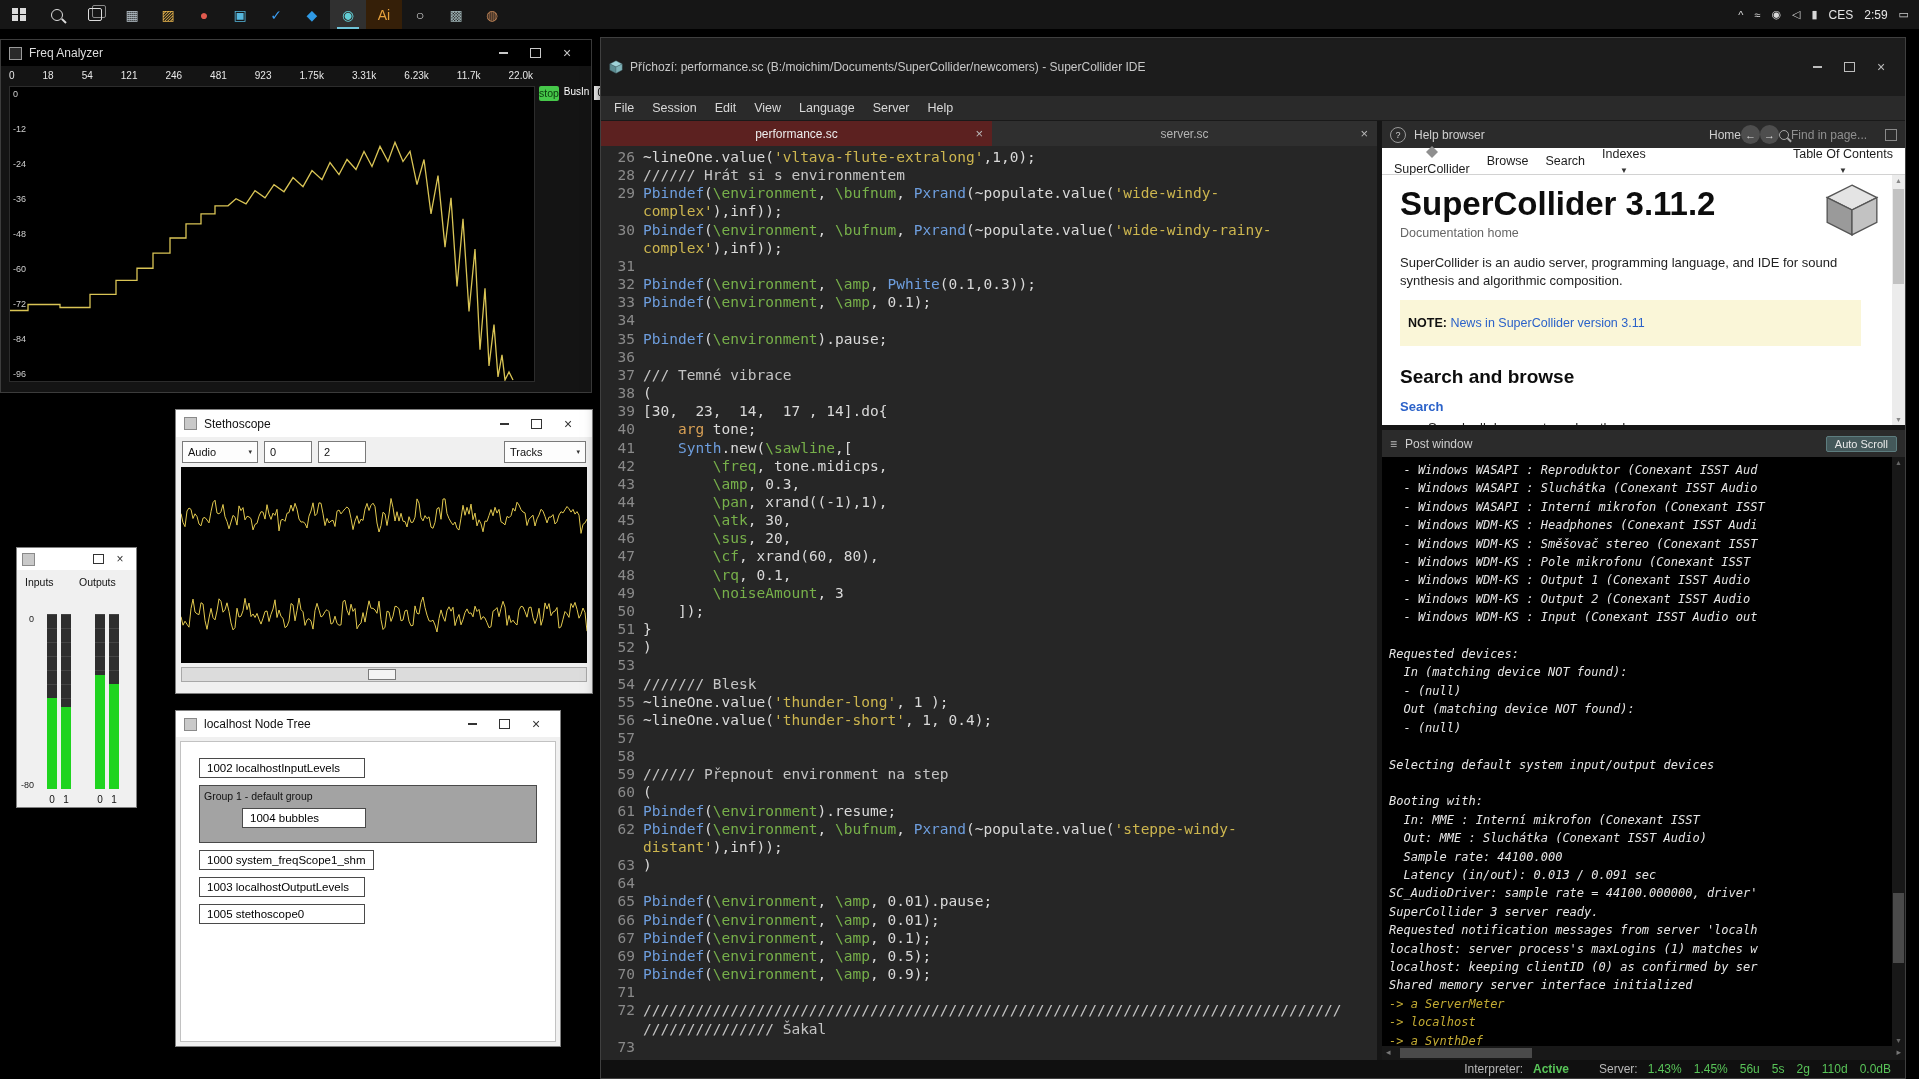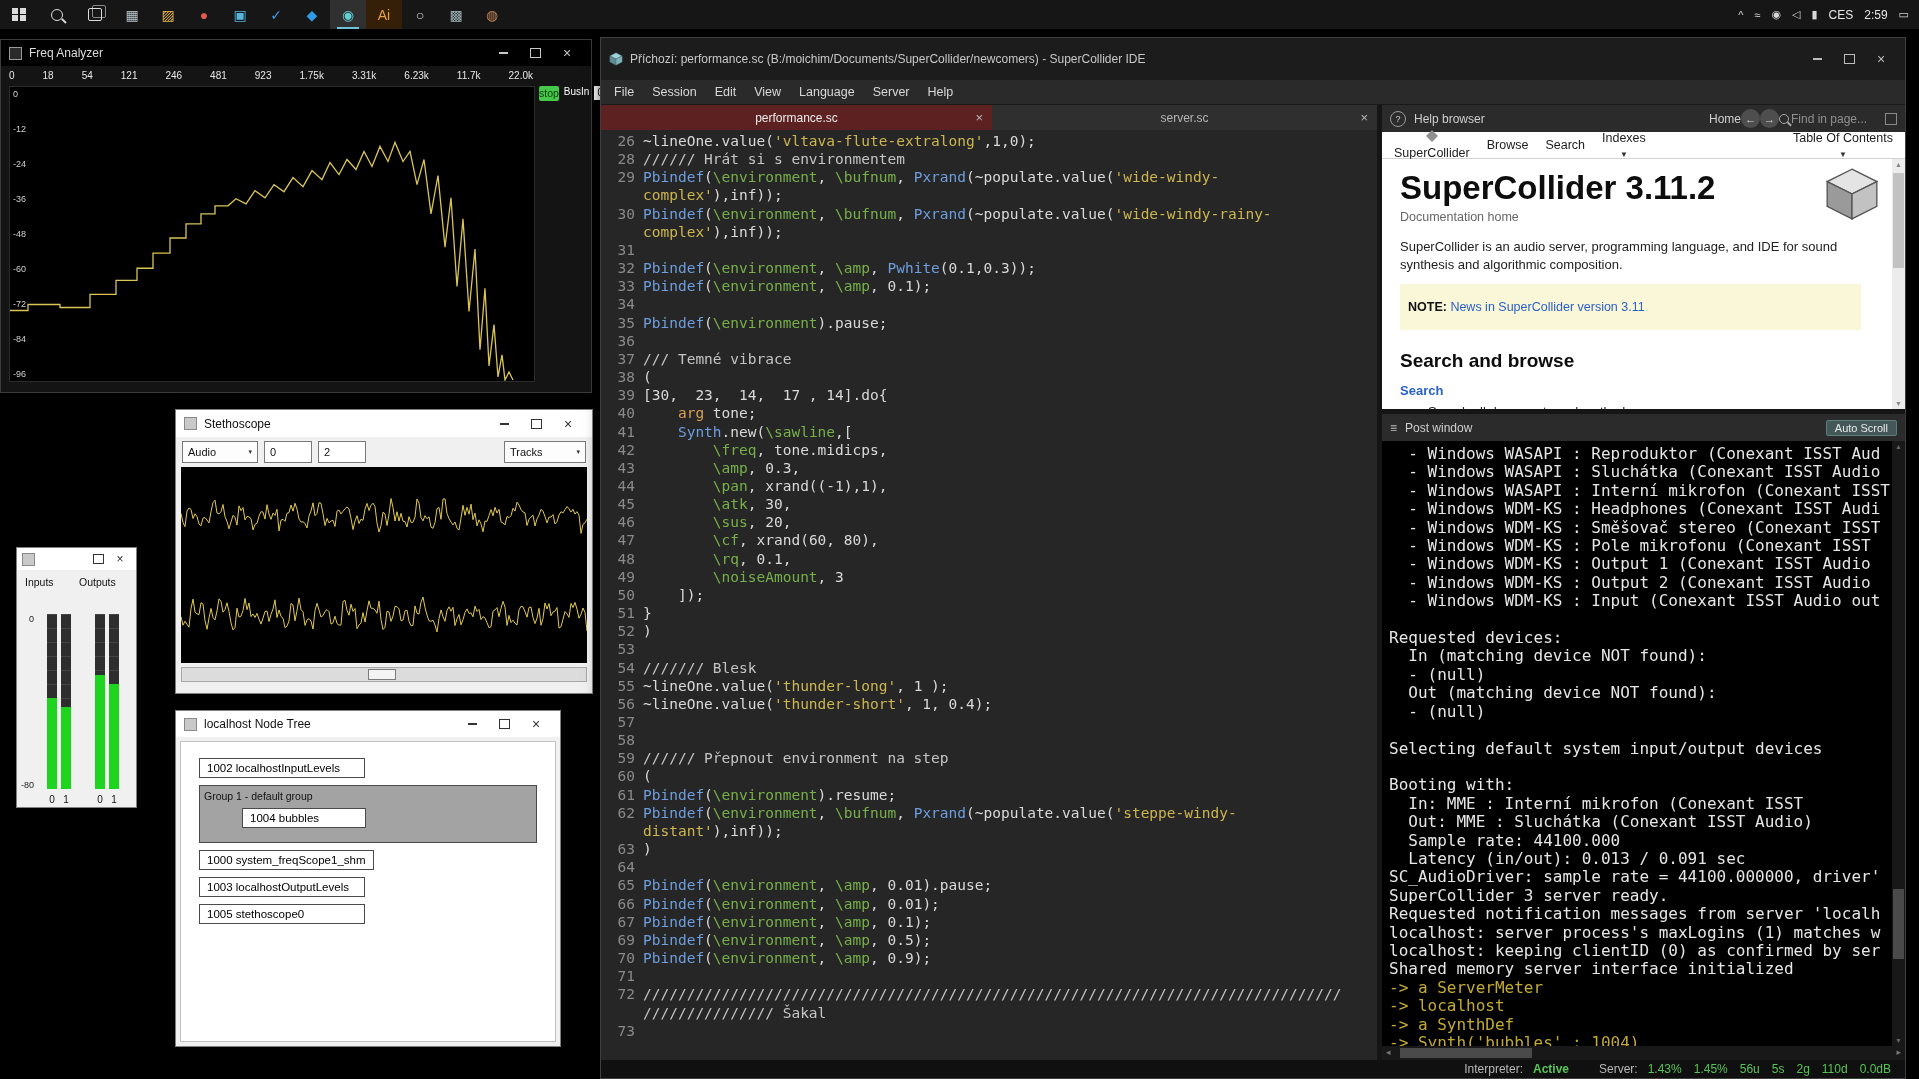"Příchozí: performance.sc" .ide-titlebar { padding: 8px 8px -> 16px 8px }
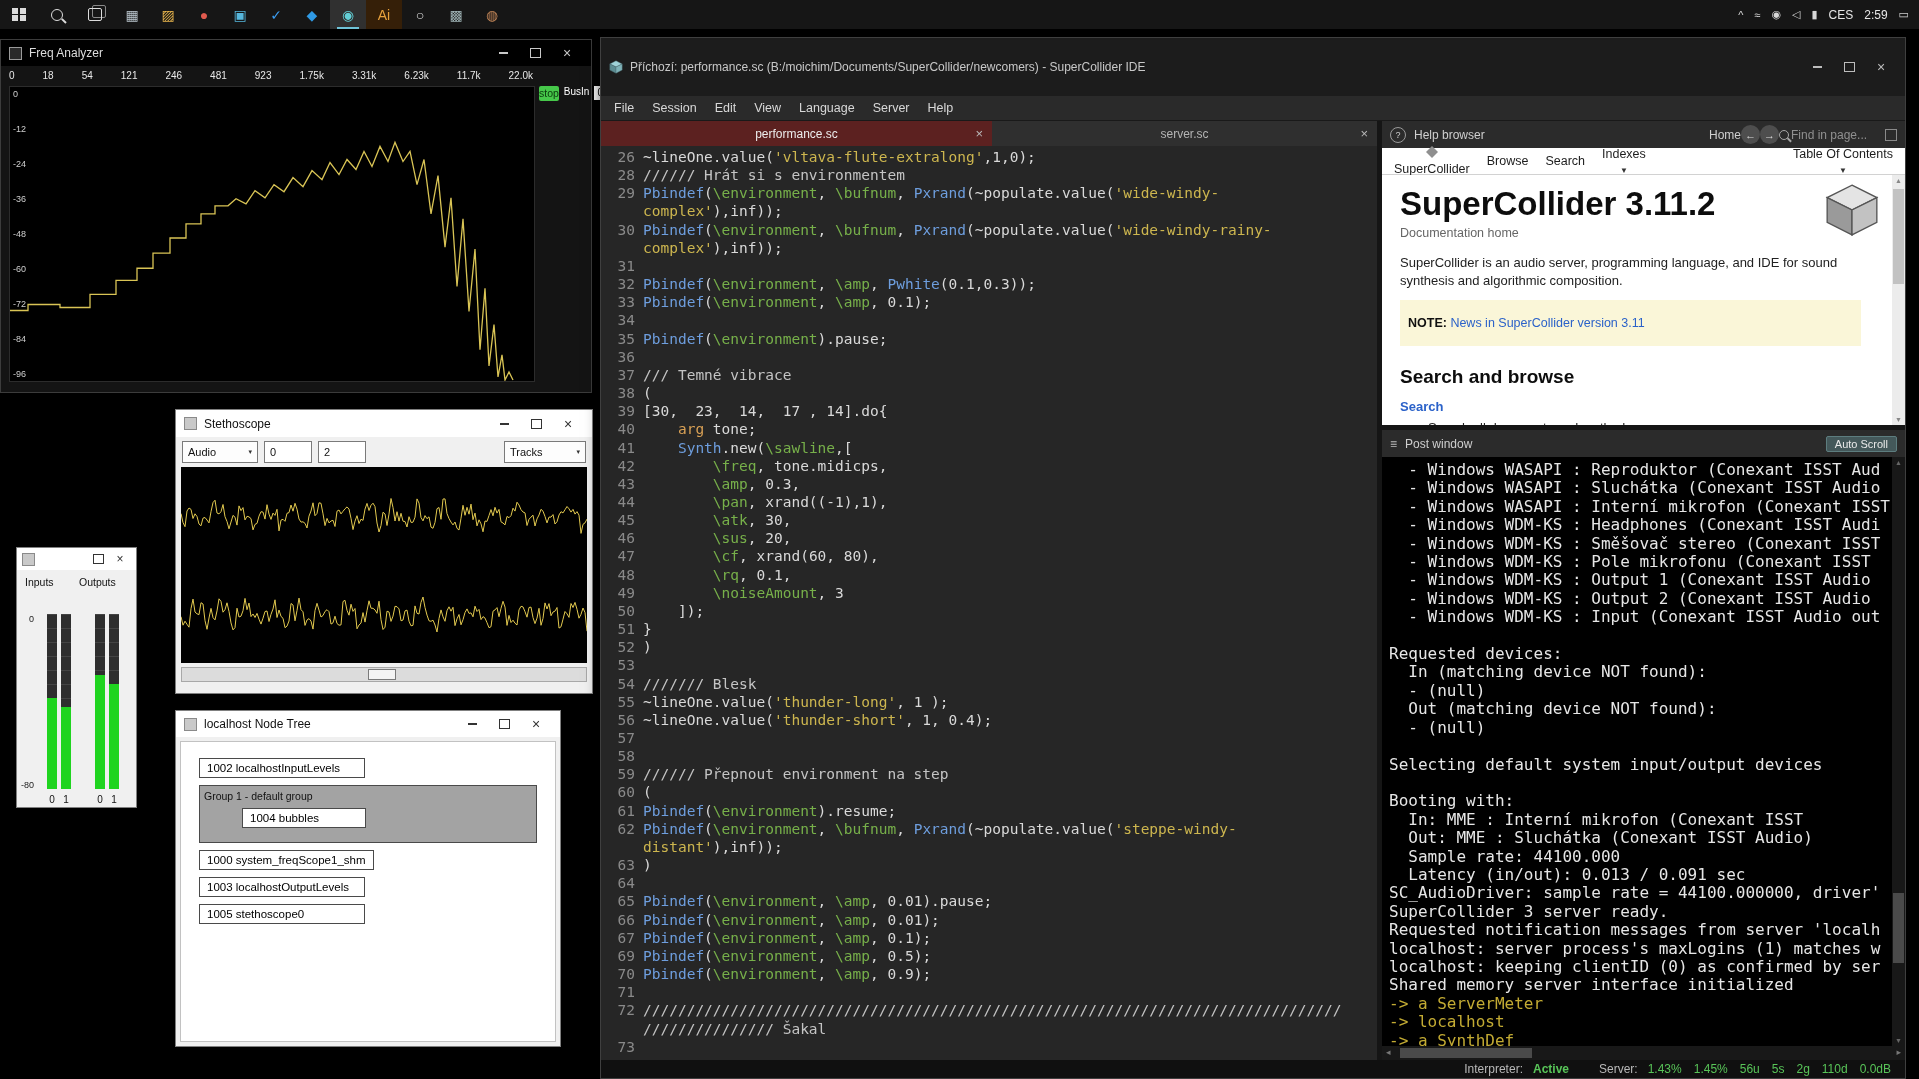"- Windows WASAPI : Reproduktor" .post-line { font-size: 16px -> 12px; font-style: none -> italic }
